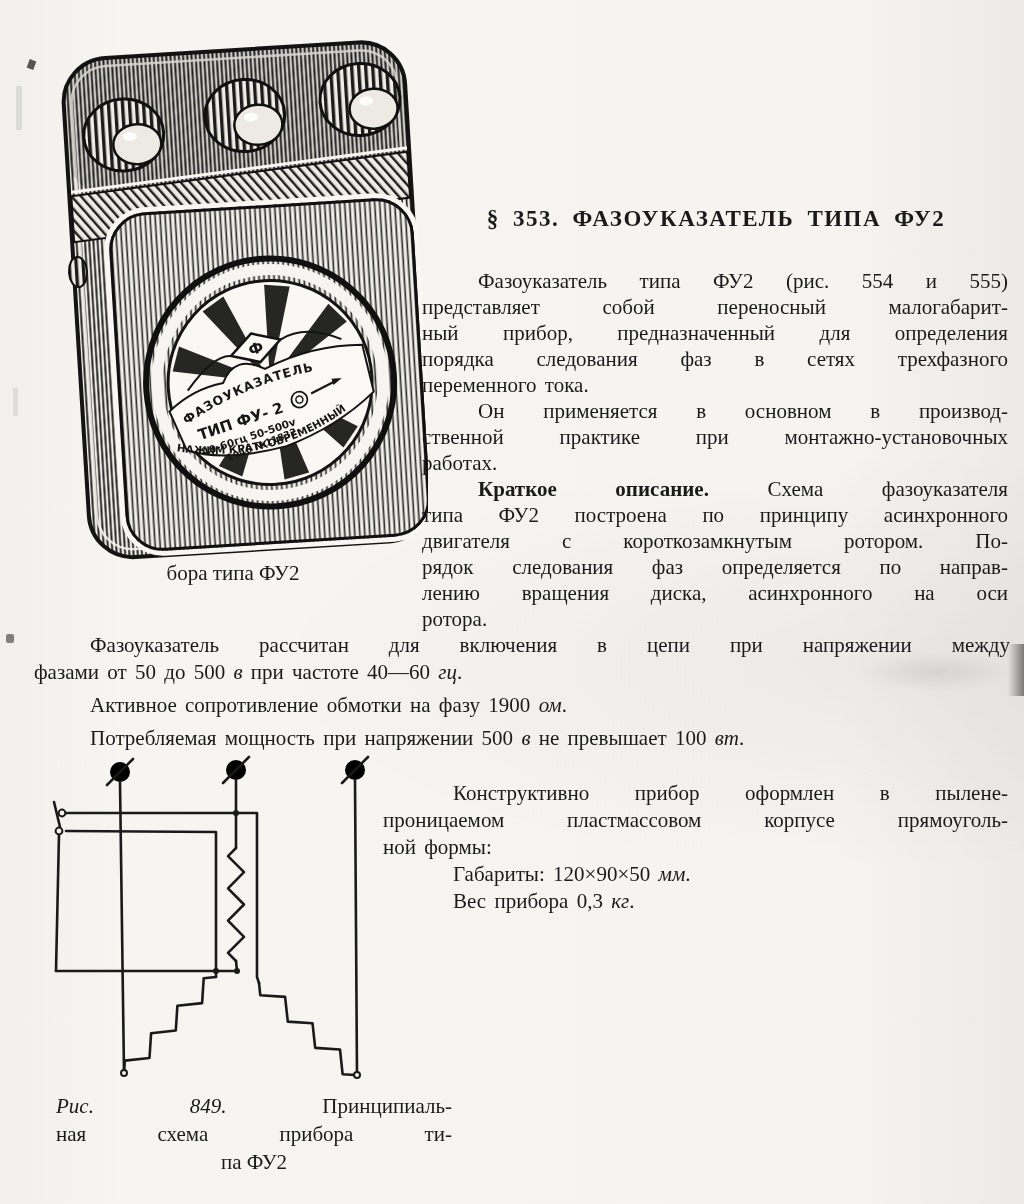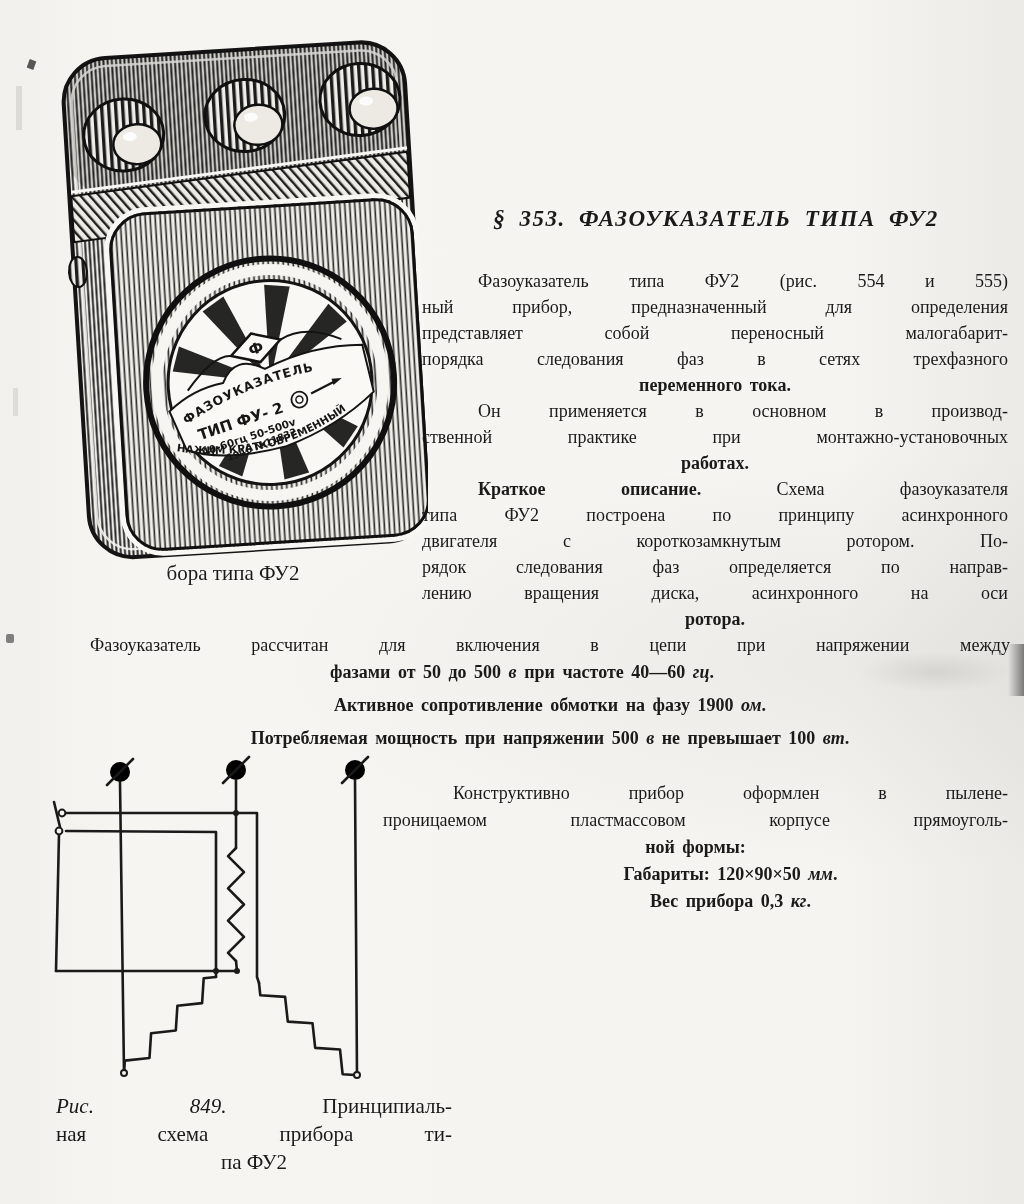"§ 353. ФАЗОУКАЗАТЕЛЬ ТИПА ФУ2" .heading { font-style: italic -> none }
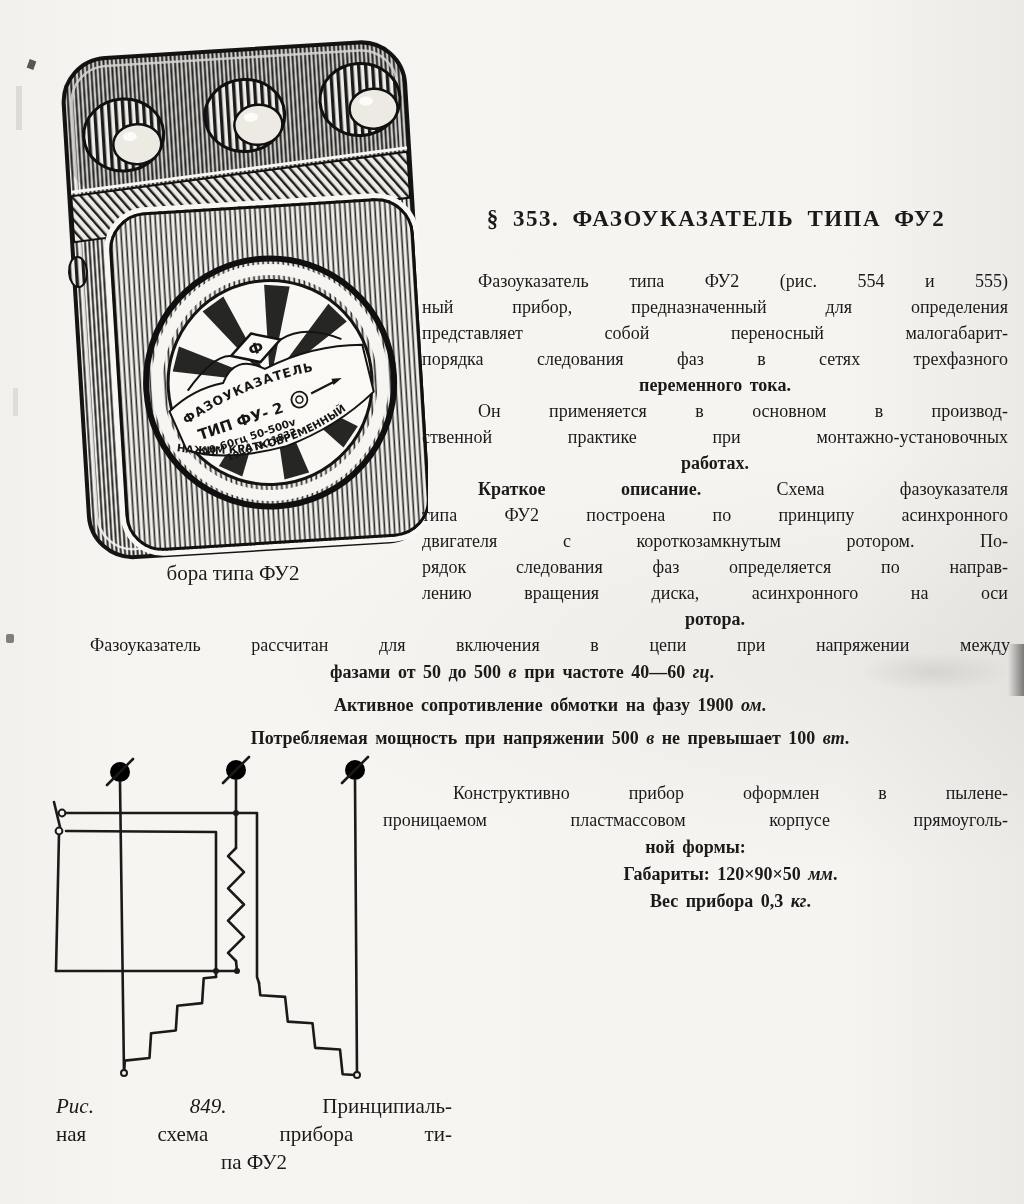"Фазоуказатель типа ФУ2 (рис. 554" .textblock { font-size: 18px -> 21px }
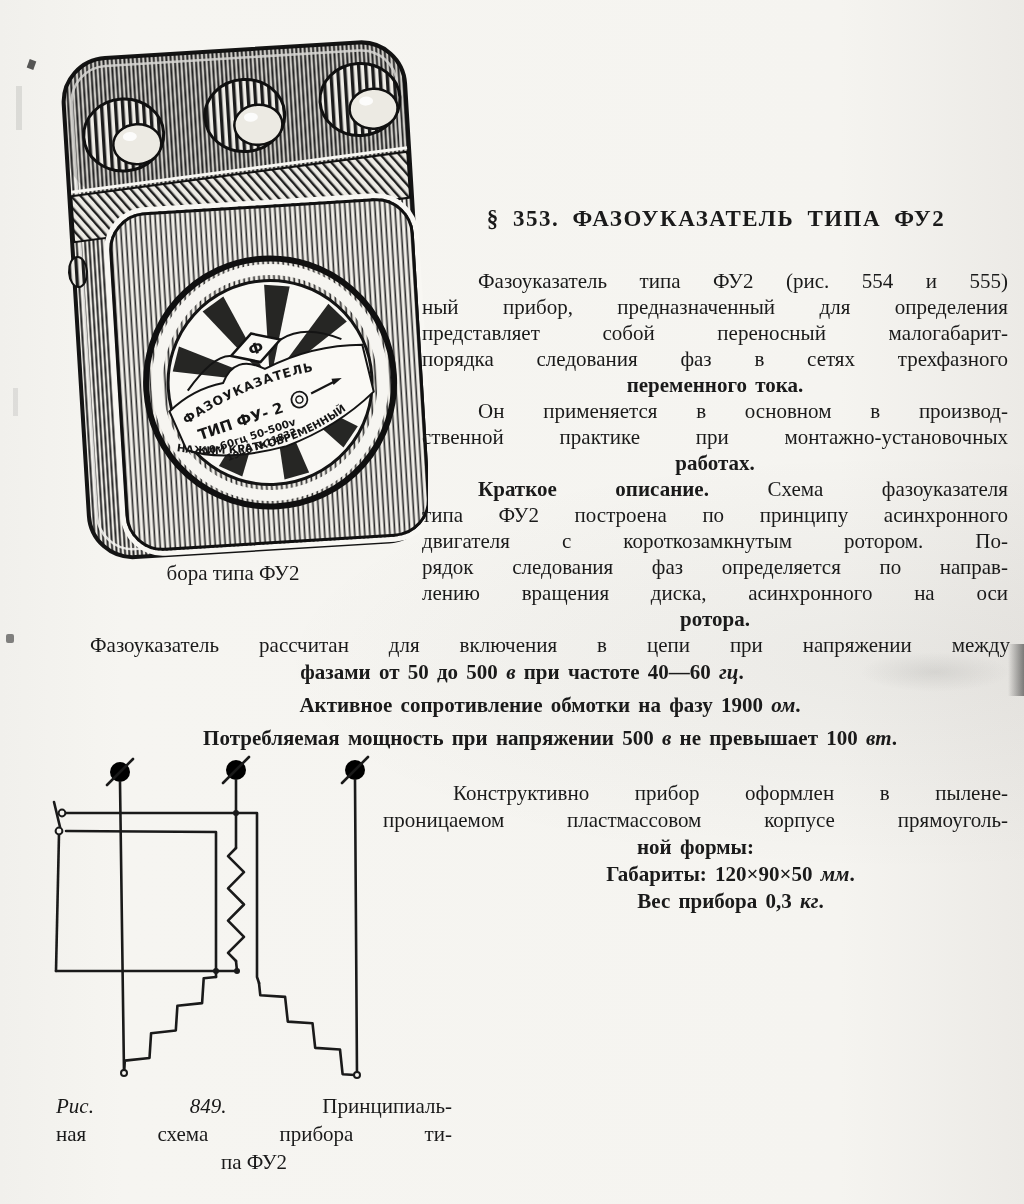"ный прибор, предназначенный для" div.line { order: before "представляет собой переносный" -> after "представляет собой переносный" }
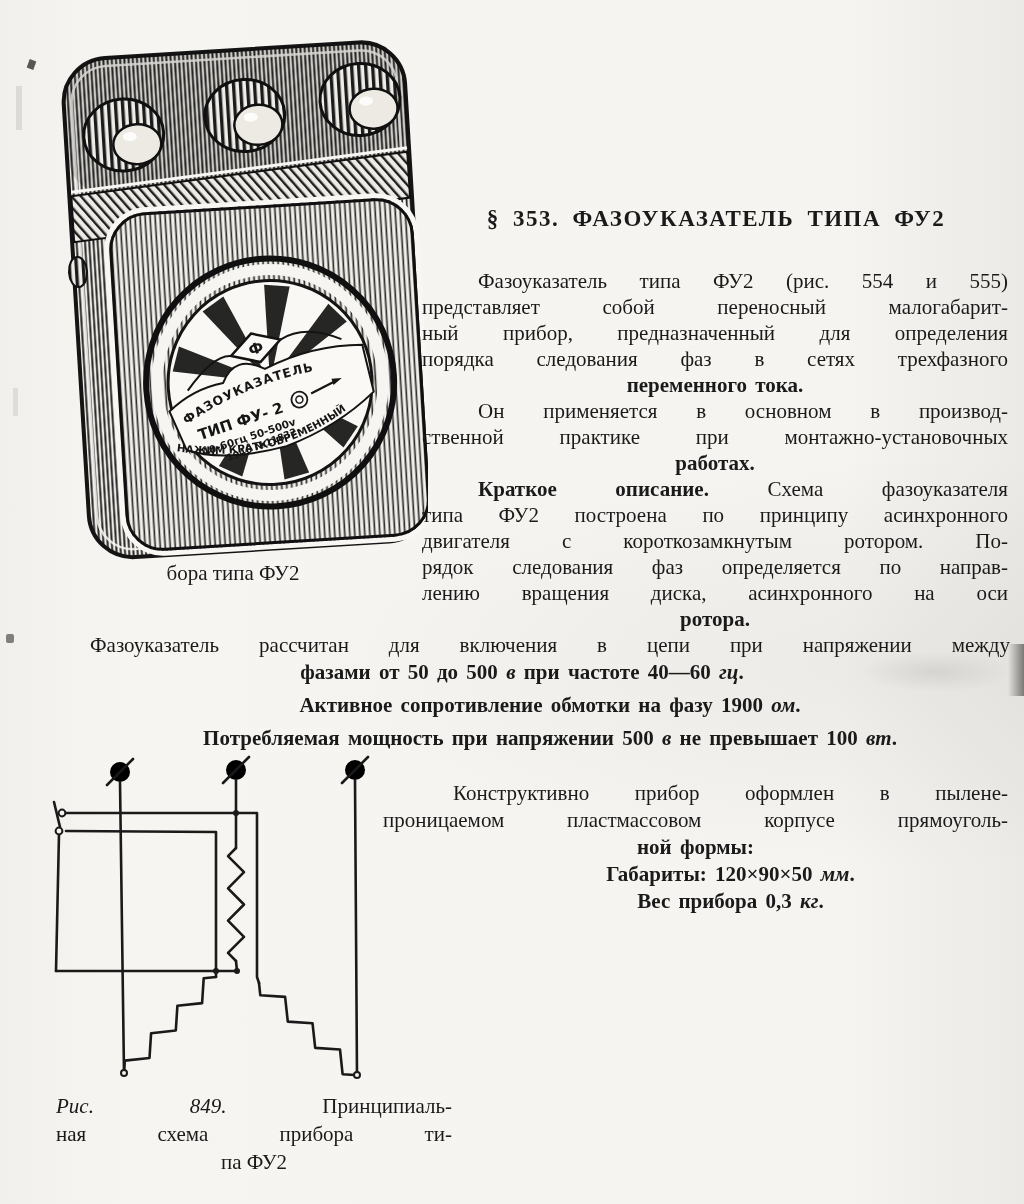"переменного тока." .lline { font-weight: bold -> none; text-align: center -> left }
